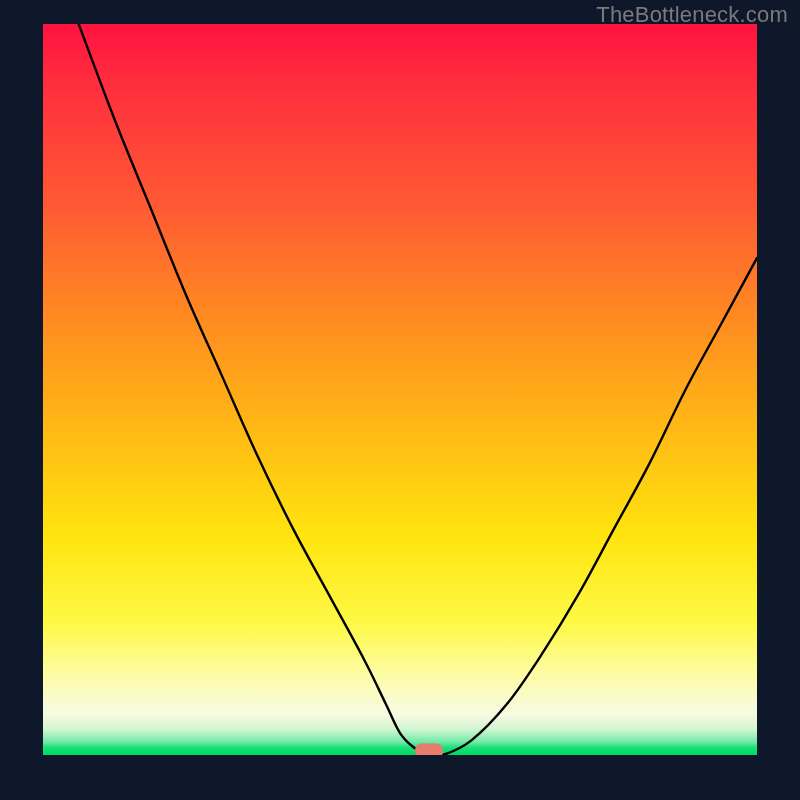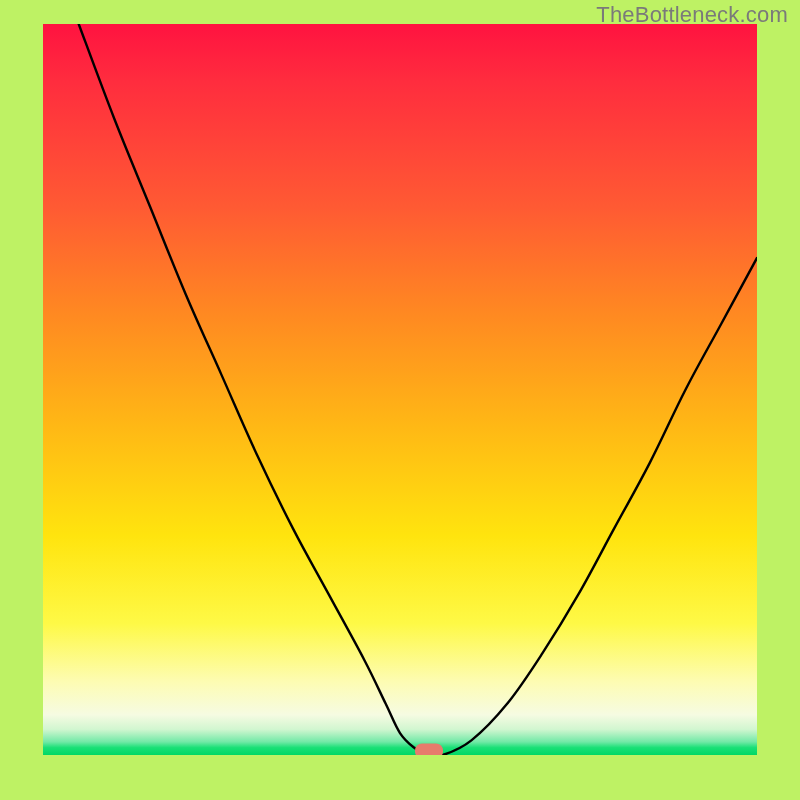"TheBottleneck.com" .frame { background: #bef264 -> #0f172a }
